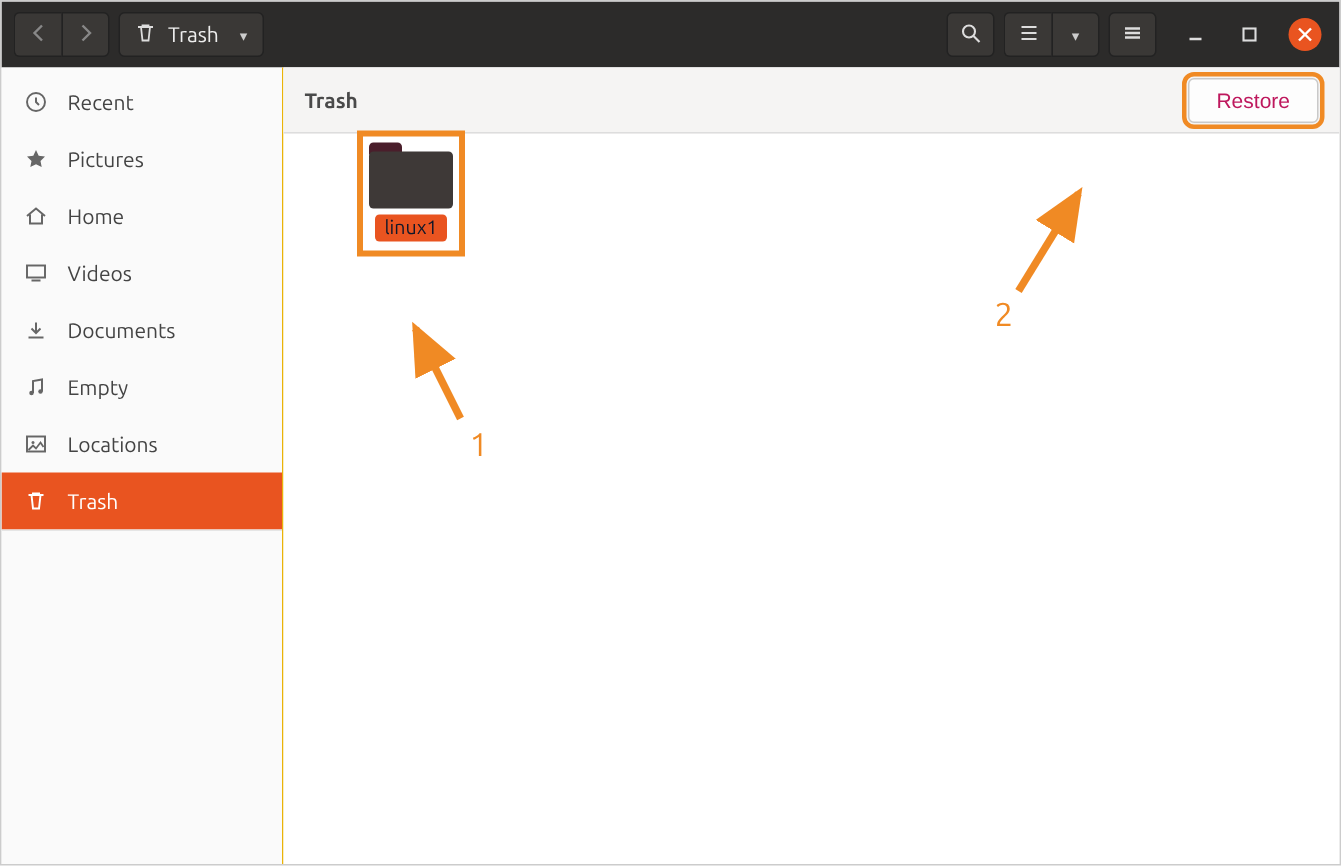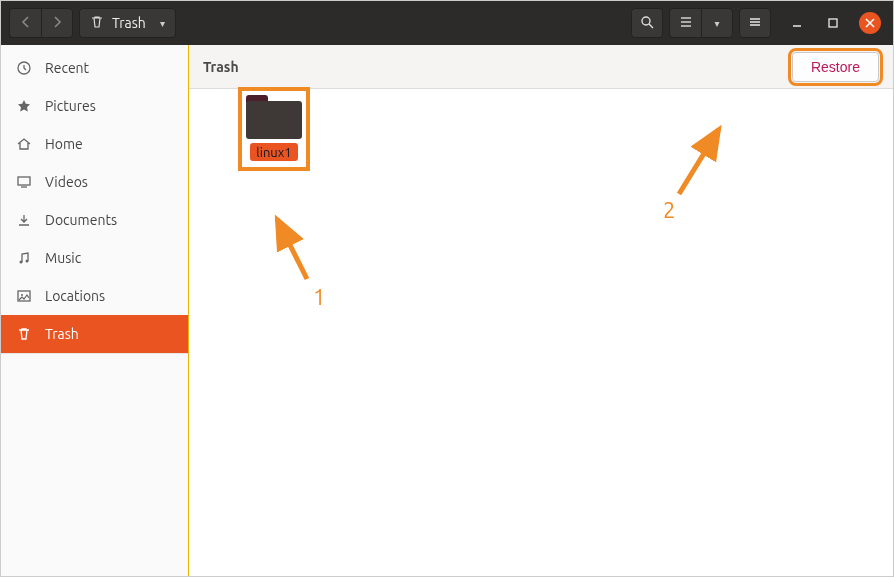"Music" span { text: Music -> Empty }
